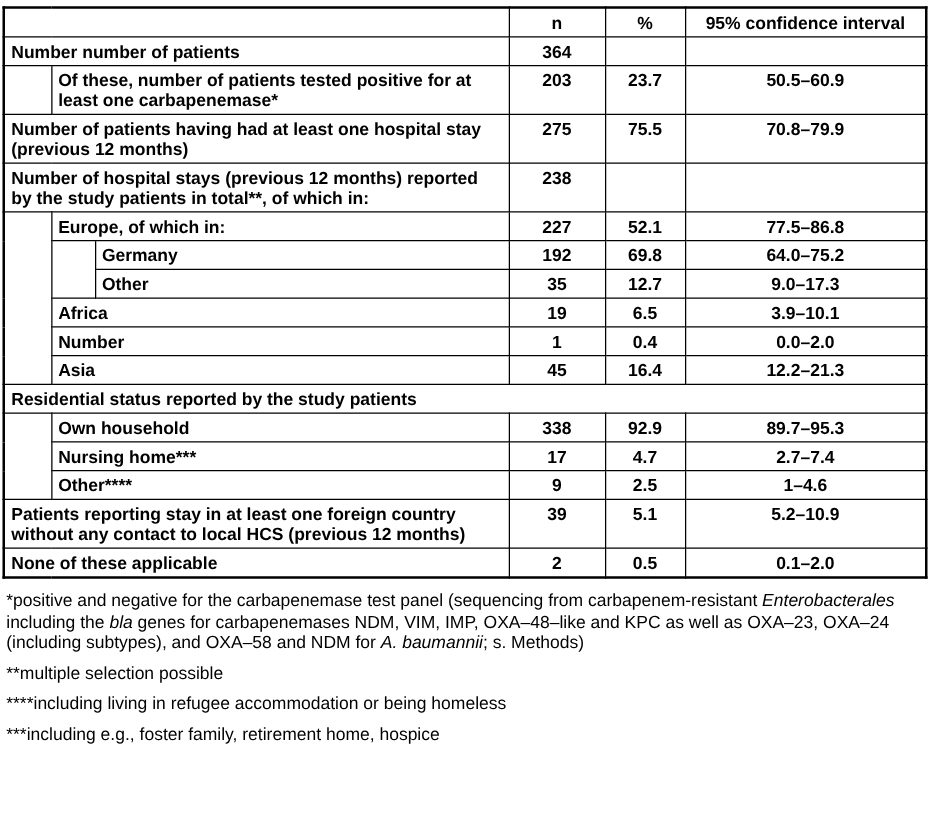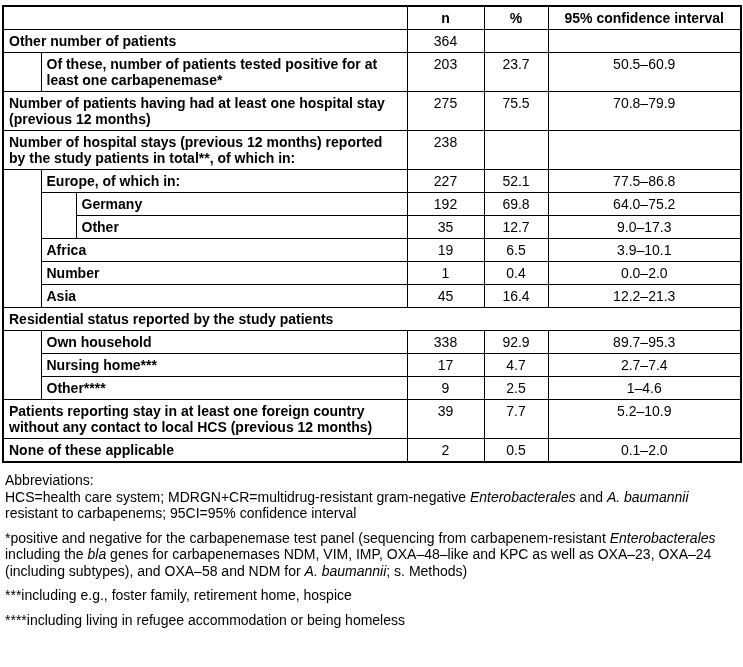"Other number of patients" td.lbl { text: Other -> Number }
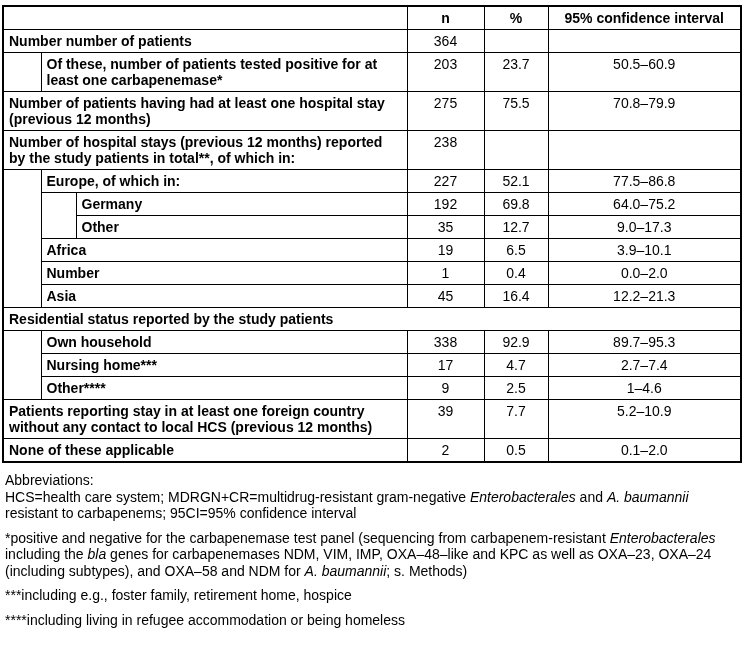"364" td.num { font-weight: normal -> bold }
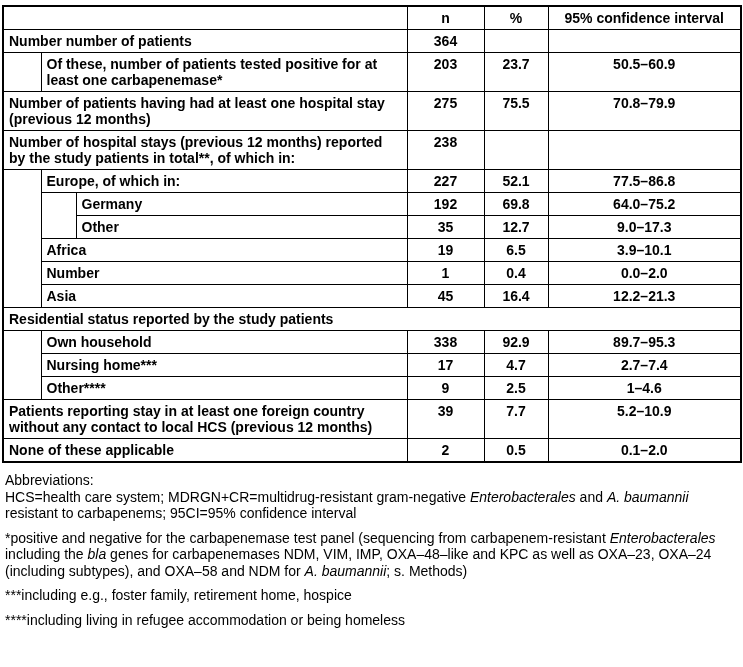"7.7" td.num { text: 7.7 -> 5.1 }
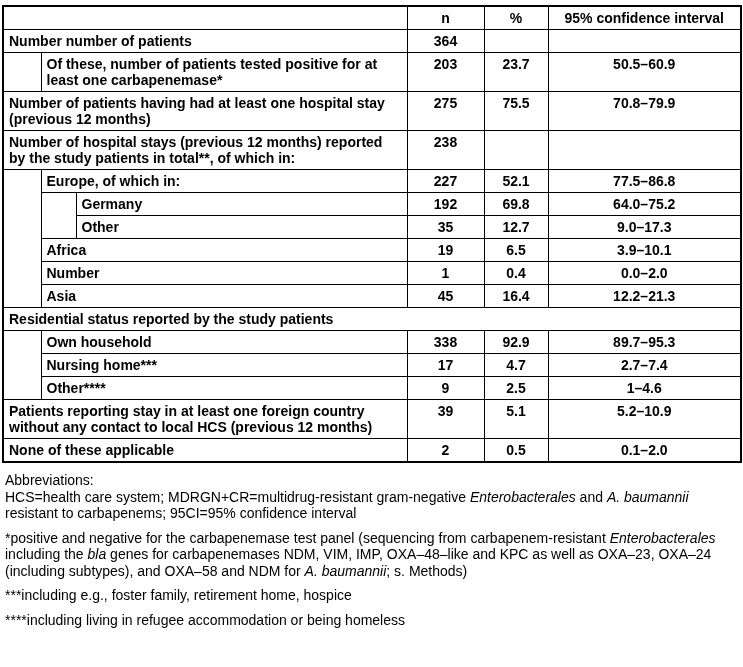"Abbreviations:" p { html: <p><span>Abbreviations: HCS=health care system; MDRGN+CR=multidrug-resistant gram-negative </span><em>Enterobacterales</em><span> and </span><em>A. baumannii</em><span> resistant to carbapenems; 95CI=95% confidence interval</span></p> -> none }
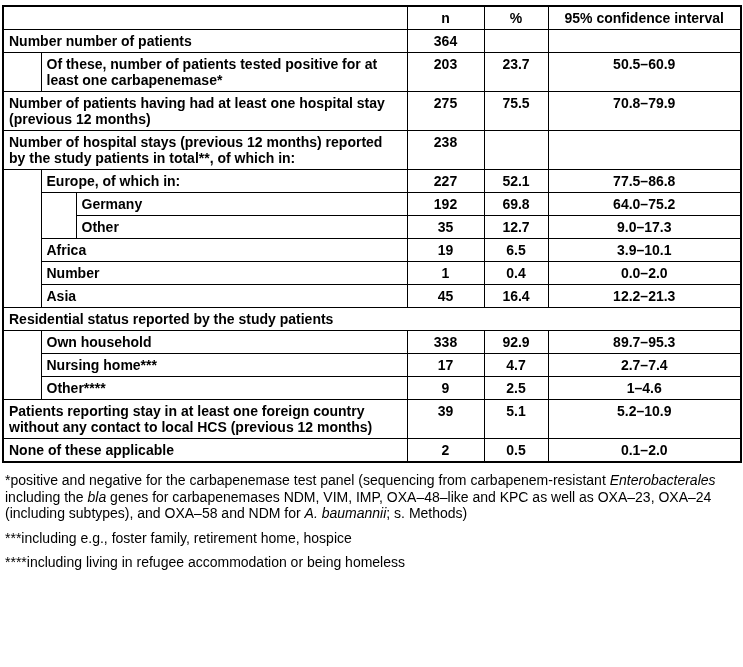"**multiple selection possible" p { html: none -> <p><span>**multiple selection possible</span></p> }
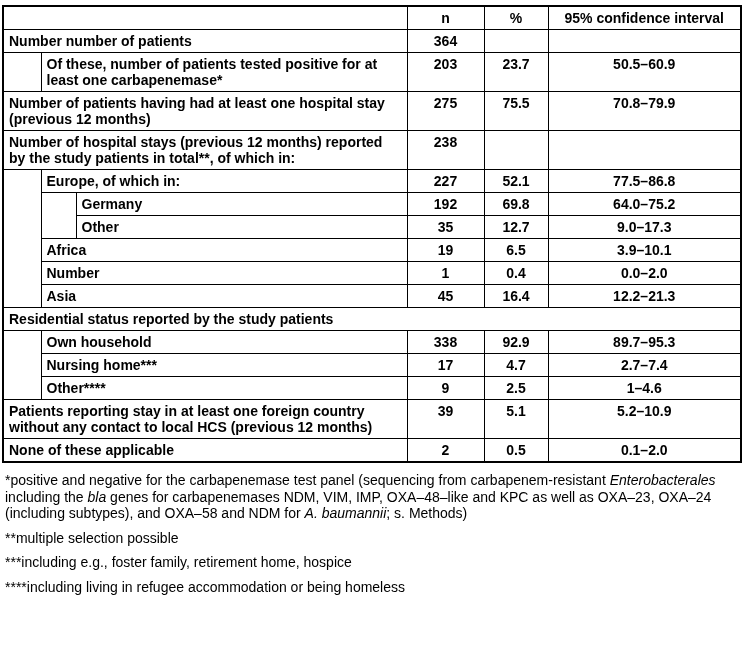"***including e.g., foster family," p { order: before "****including living in refugee" -> after "****including living in refugee" }
